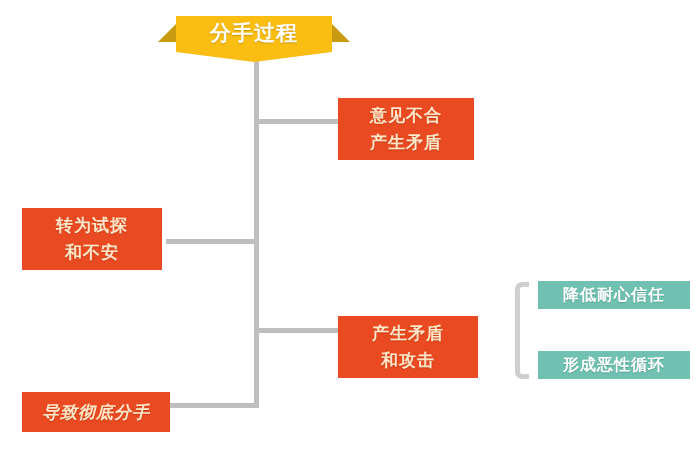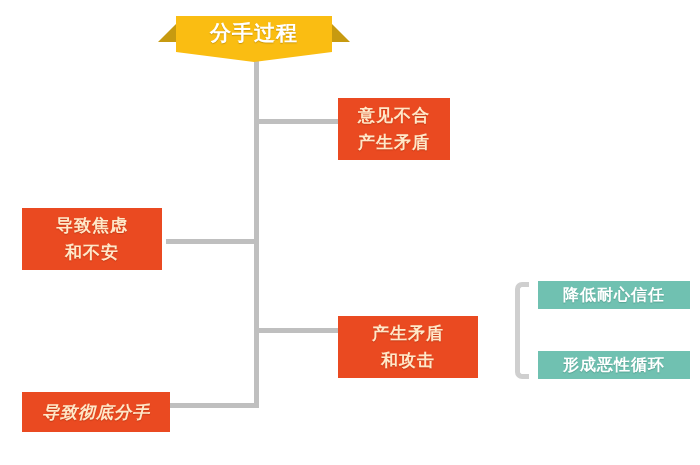"意见不合" div.node { width: 112px -> 136px }
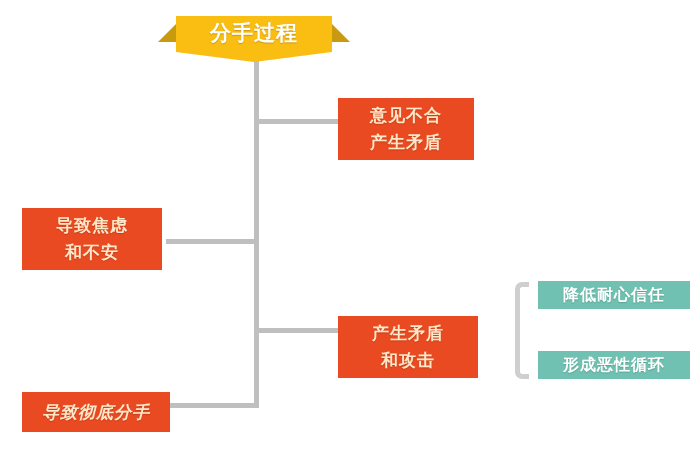"导致焦虑" span.node-label { text: 导致焦虑 -> 转为试探 }
